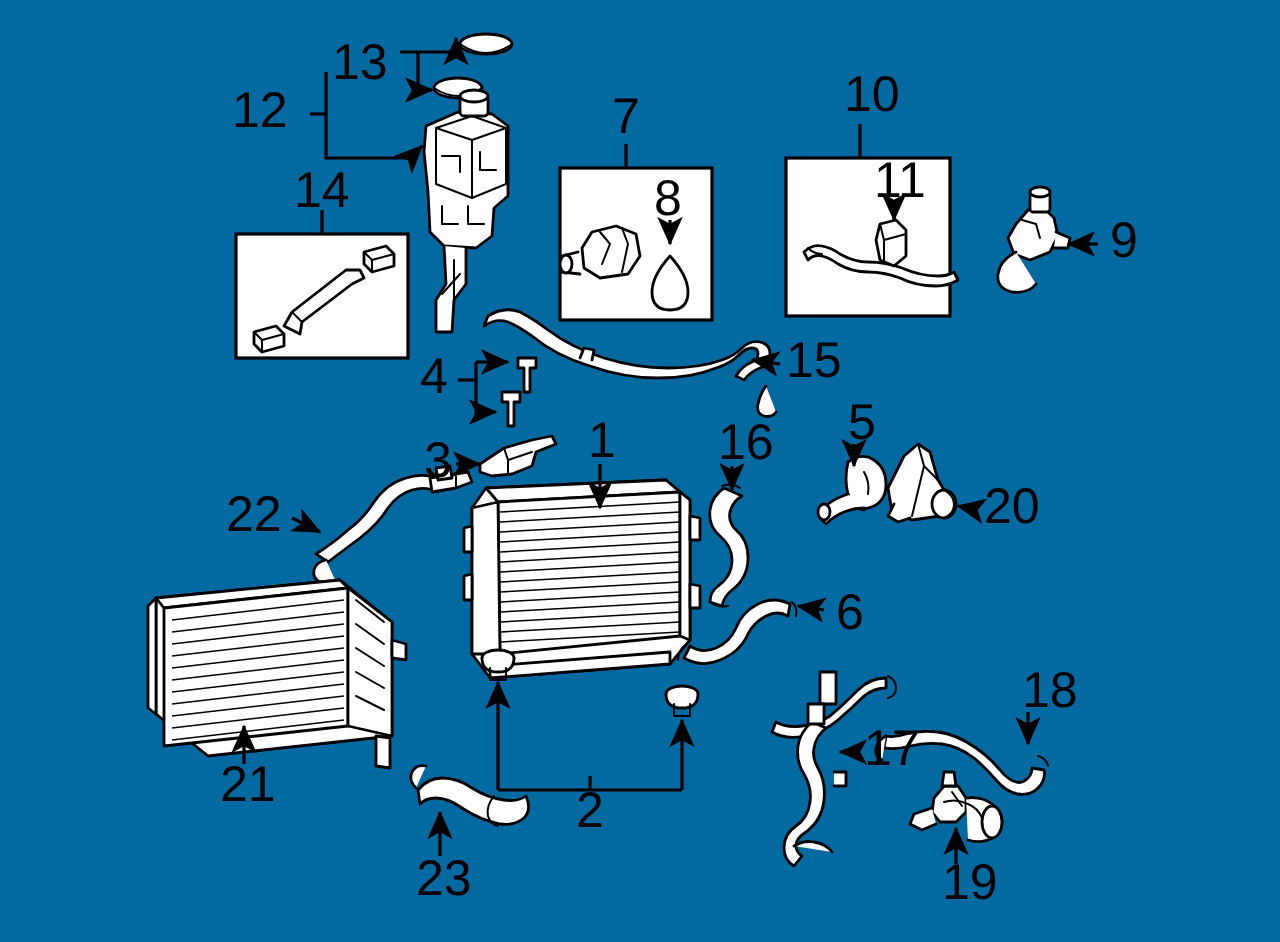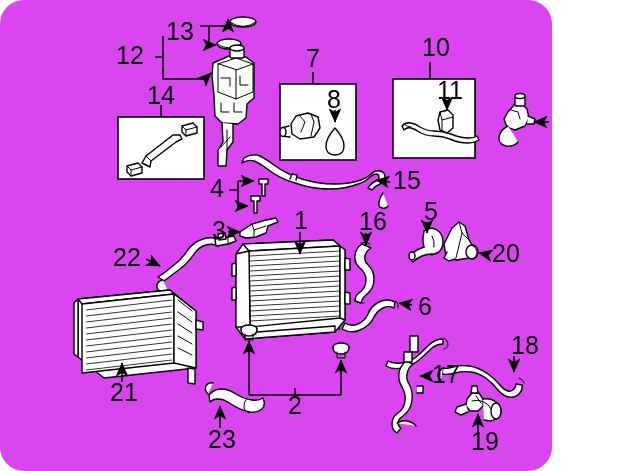"13" #diagram-root { background: #d946ef -> #0369a1; border-radius: 24px -> none; width: 552px -> 640px }
